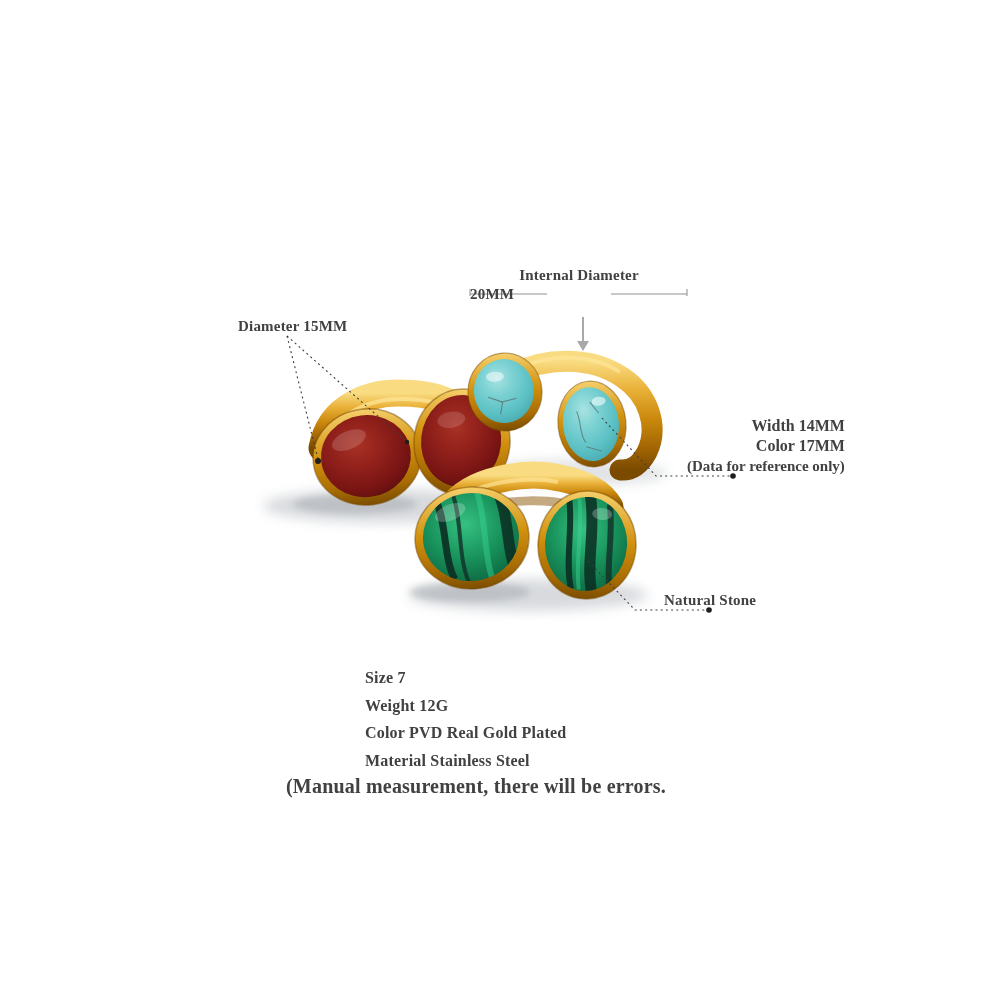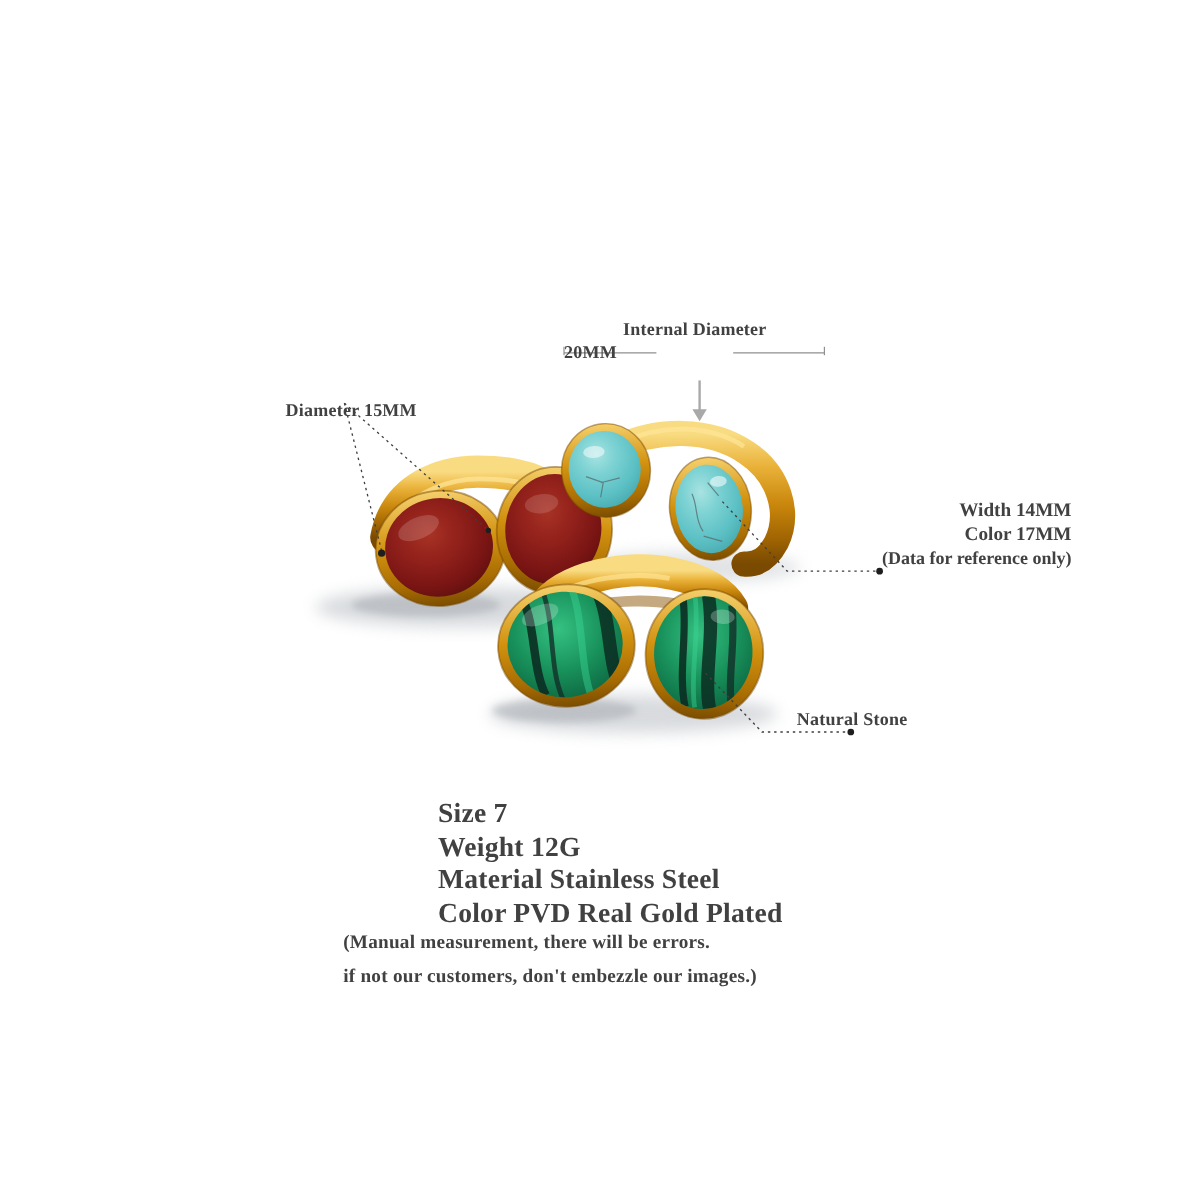"Diameter 15MM" .lbl-diameter { top: 334px -> 317px }
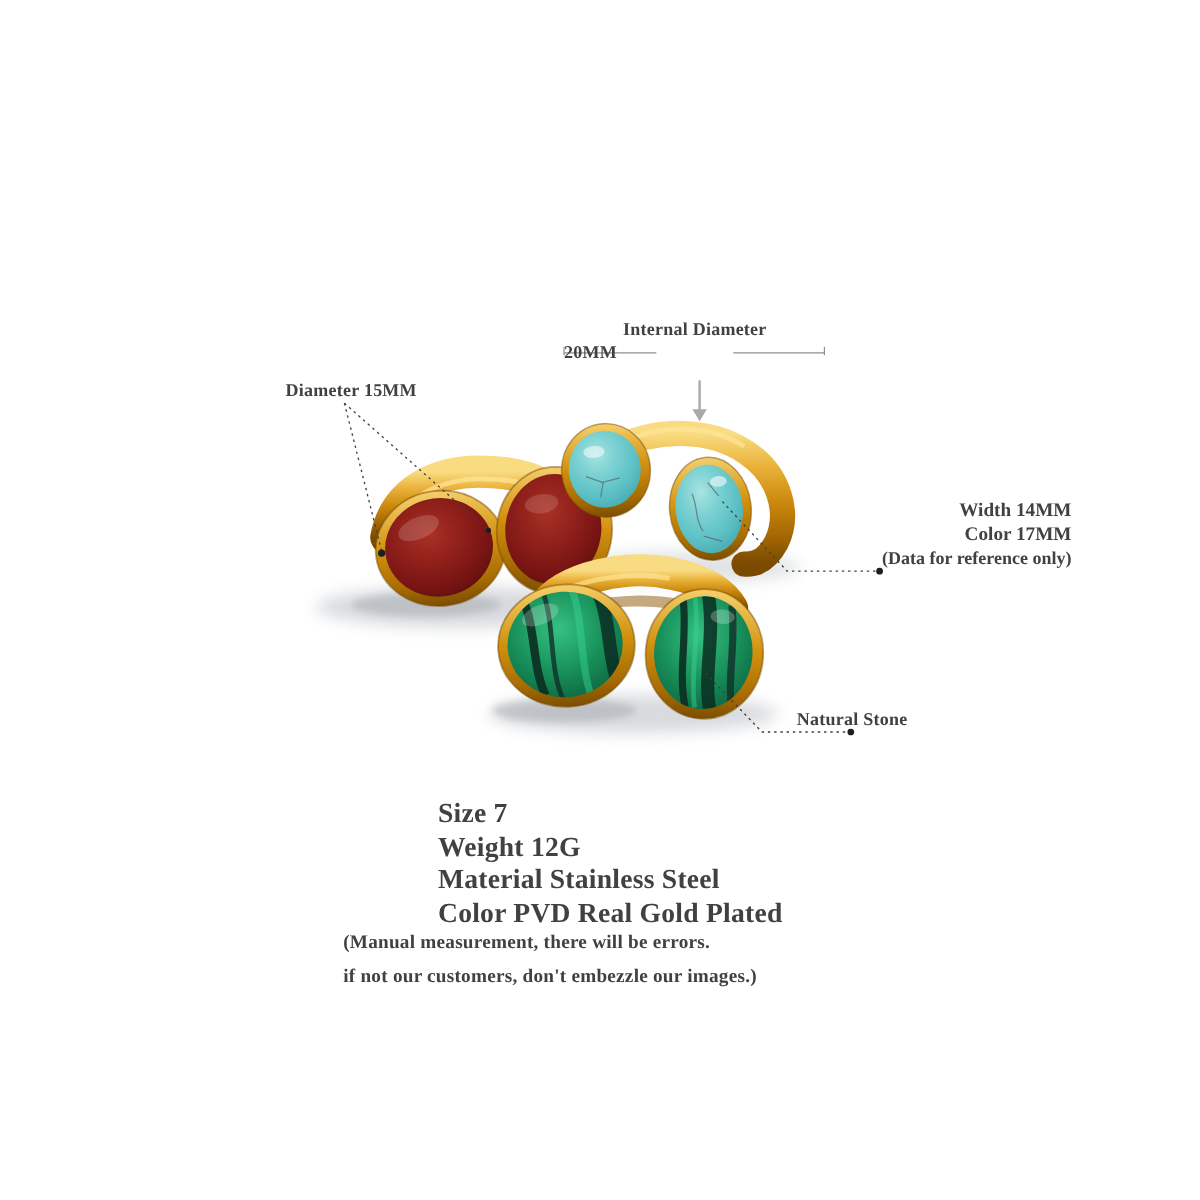"(Data for reference only)" .wh-block .ref-note { margin-left: 48px -> none }
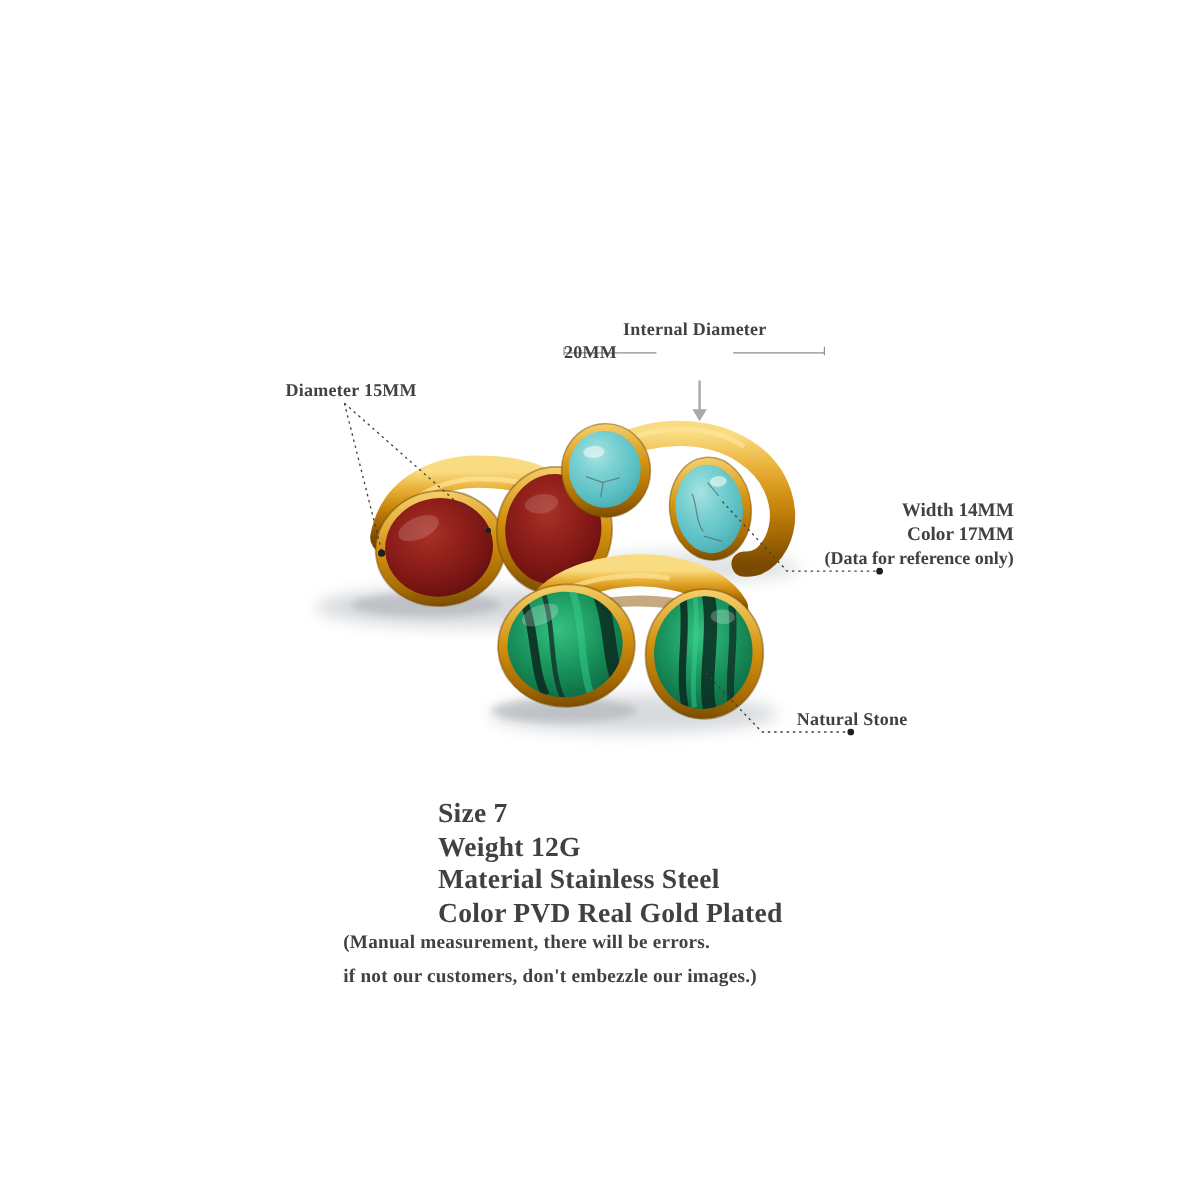"Size 7" .specs-block { font-size: 23px -> 16px }
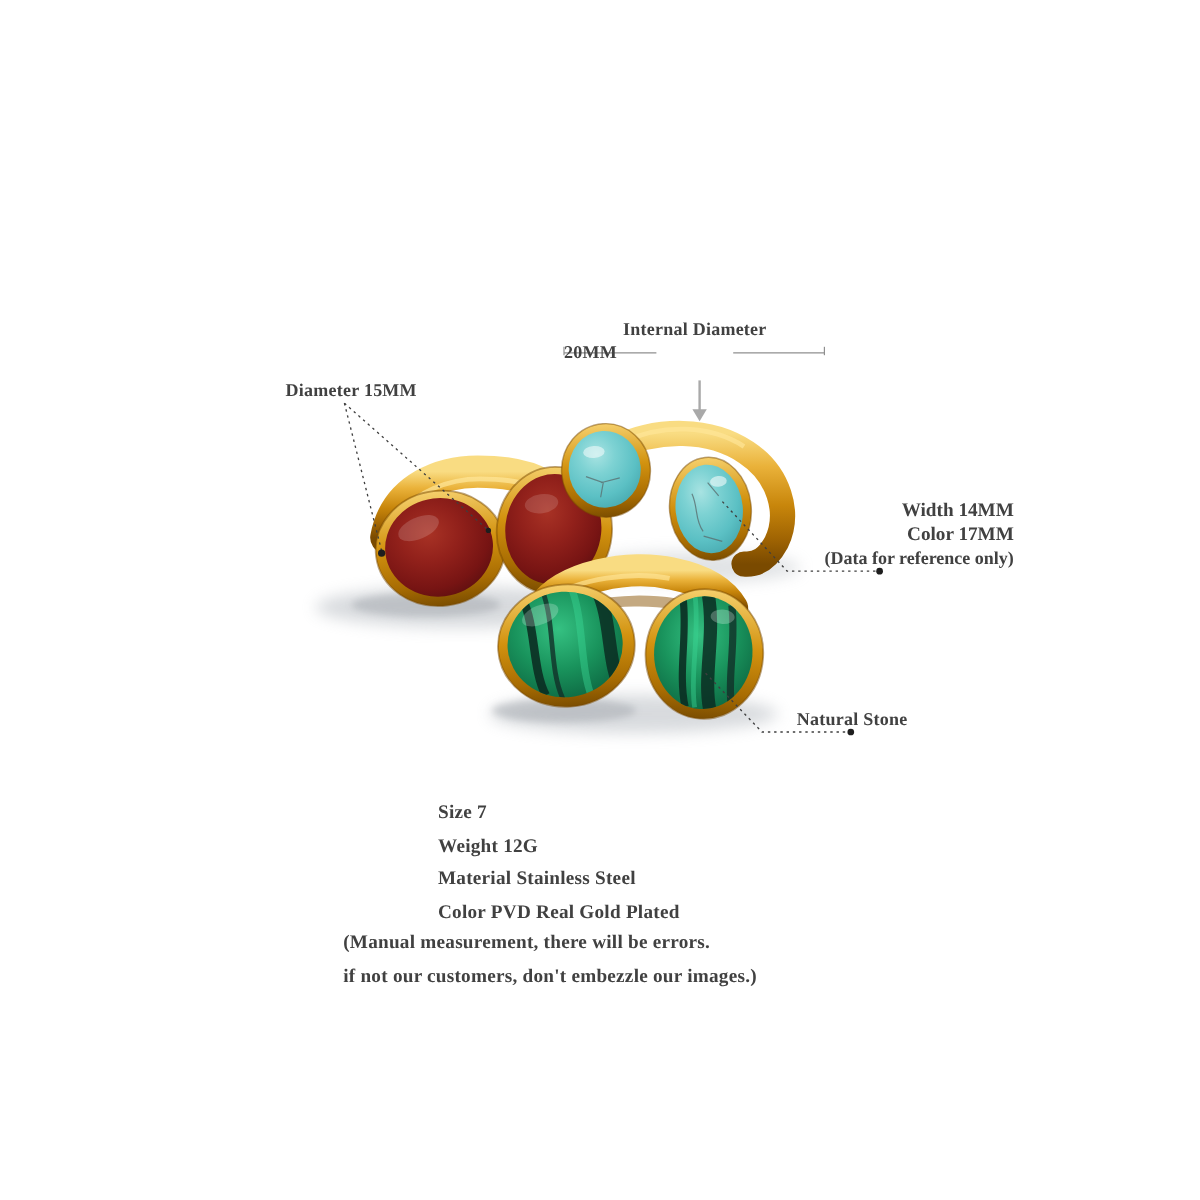"Material Stainless Steel" div { order: before "Color PVD Real Gold Plated" -> after "Color PVD Real Gold Plated" }
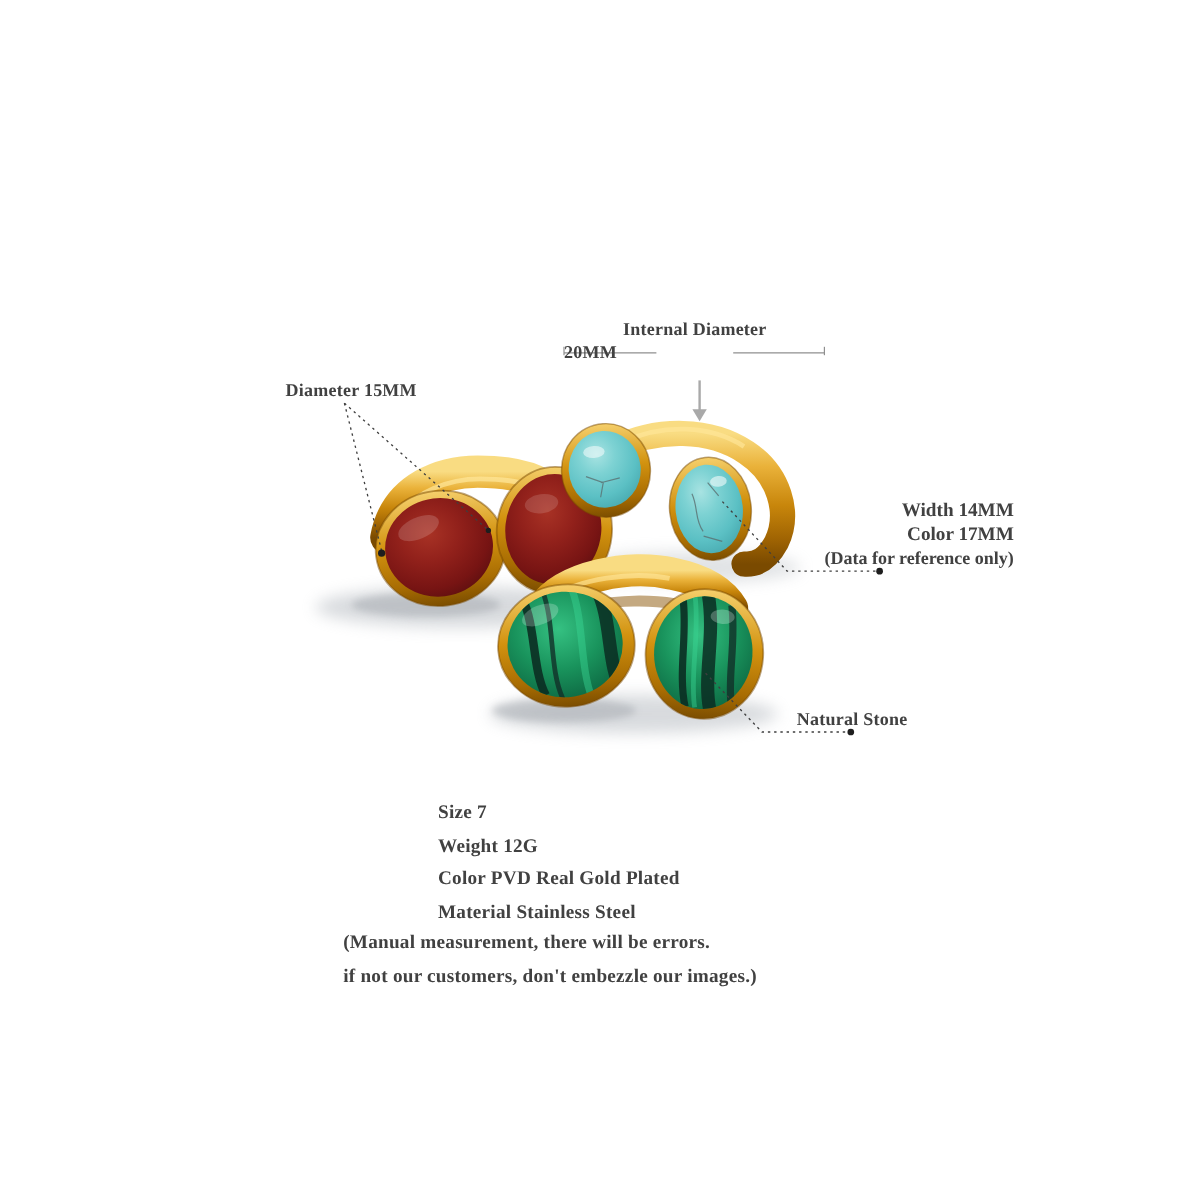"(Manual measurement, there will be" .disclaimer-block { font-size: 16px -> 20px }
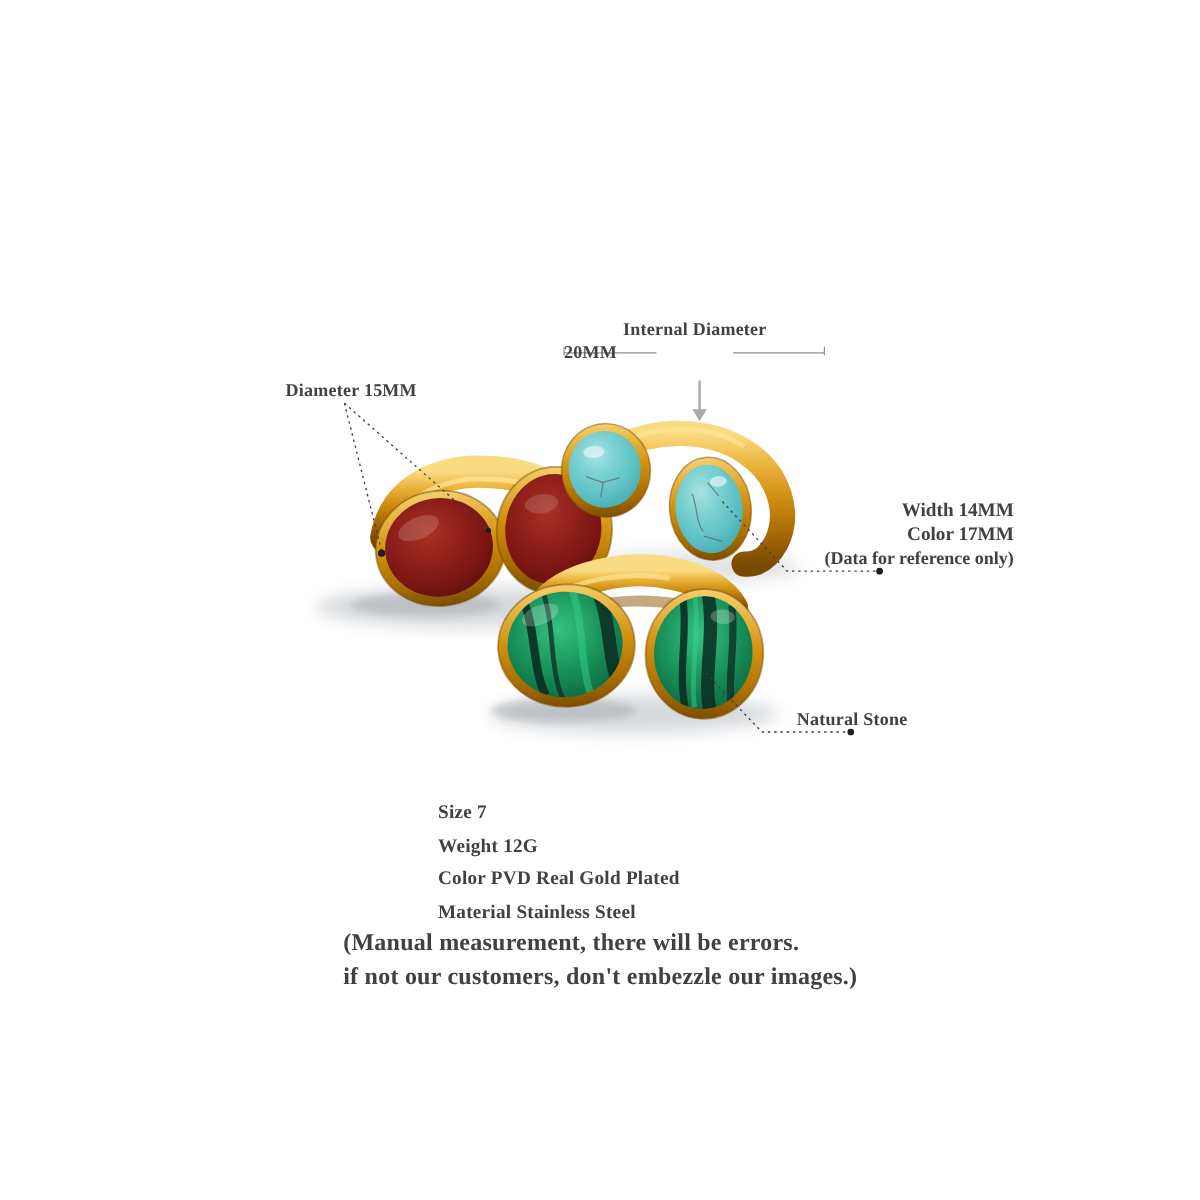"if not our customers, don't" div { html: <div>if not our customers, don't embezzle our images.)</div> -> none }
